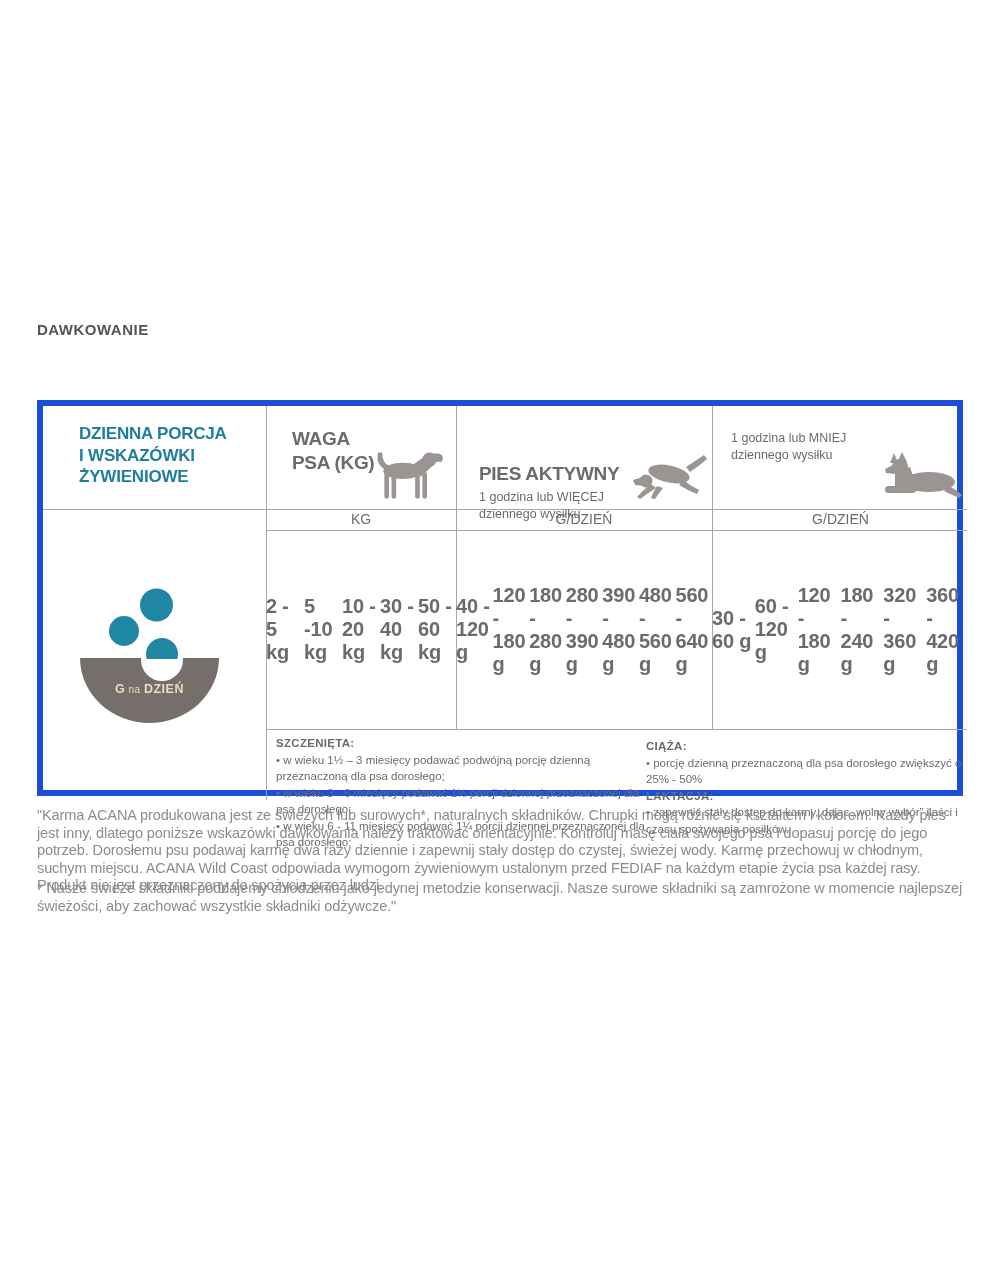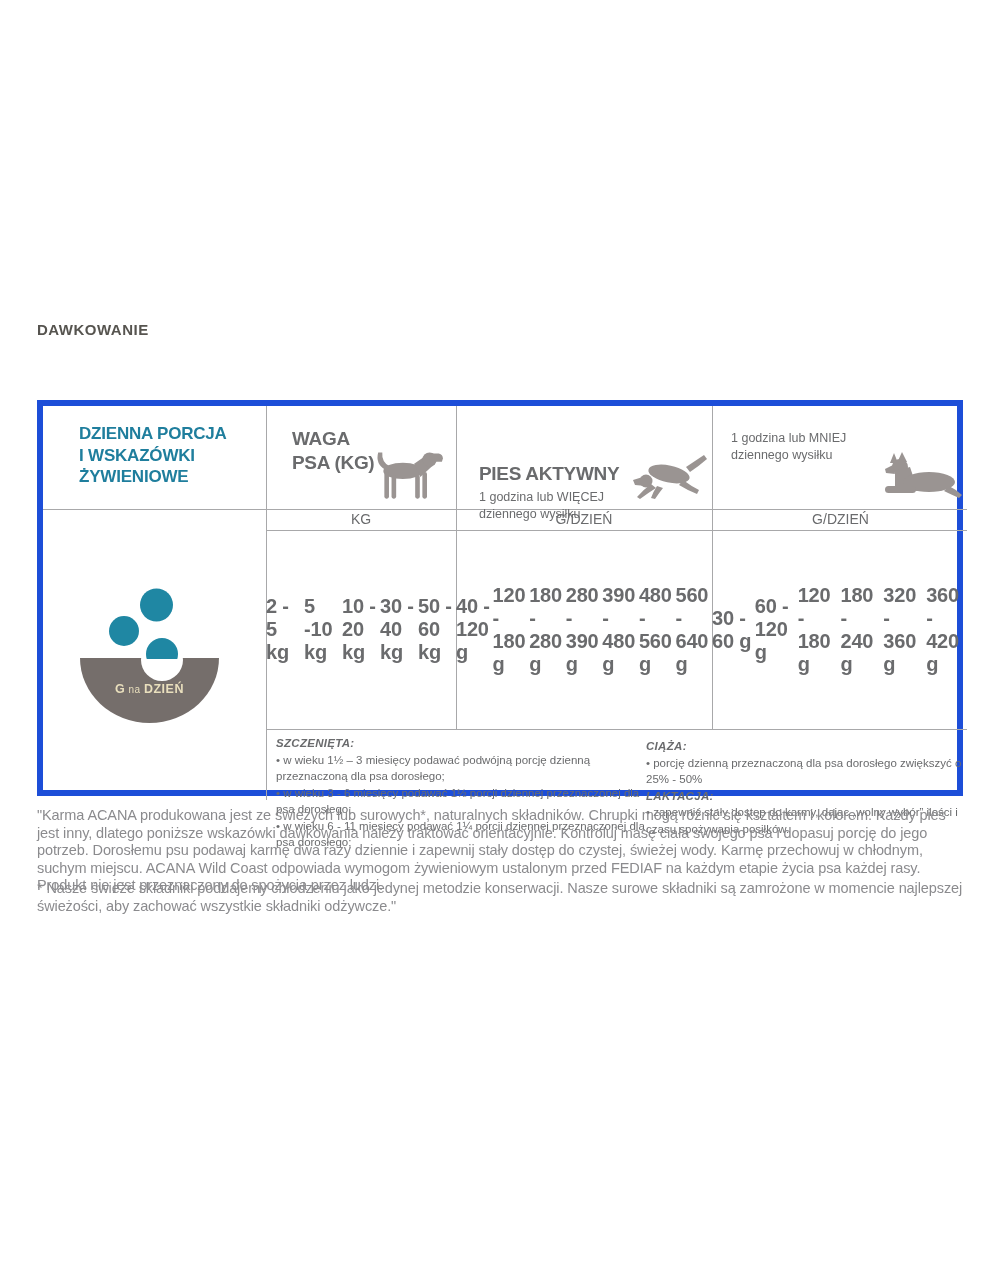"SZCZENIĘTA:" .note-title { font-style: italic -> none }
